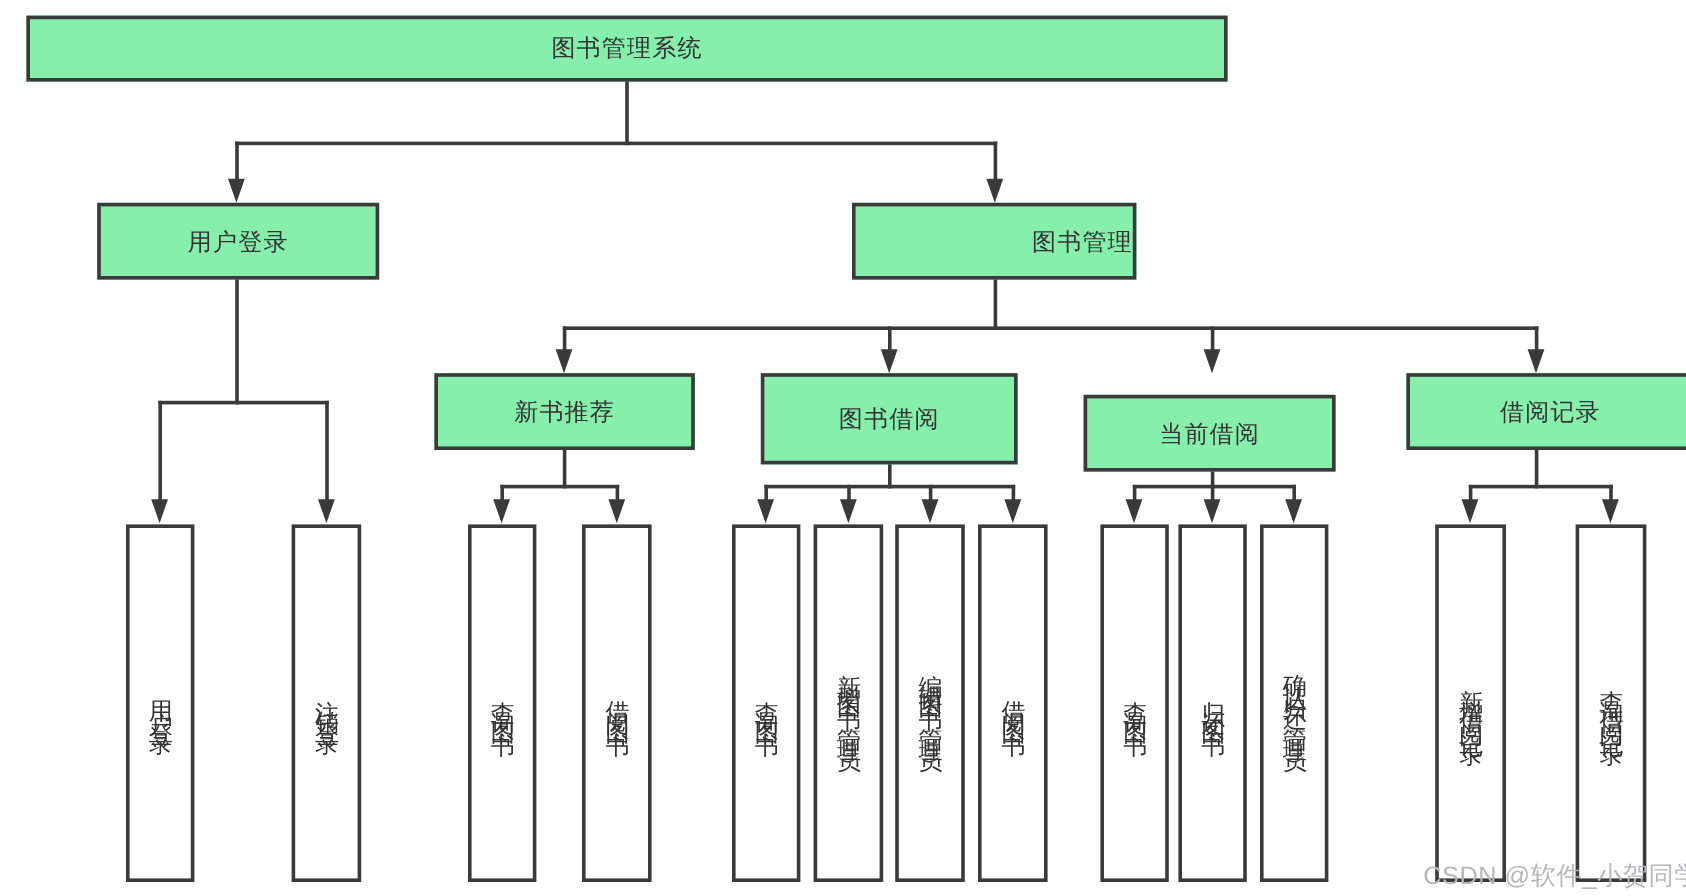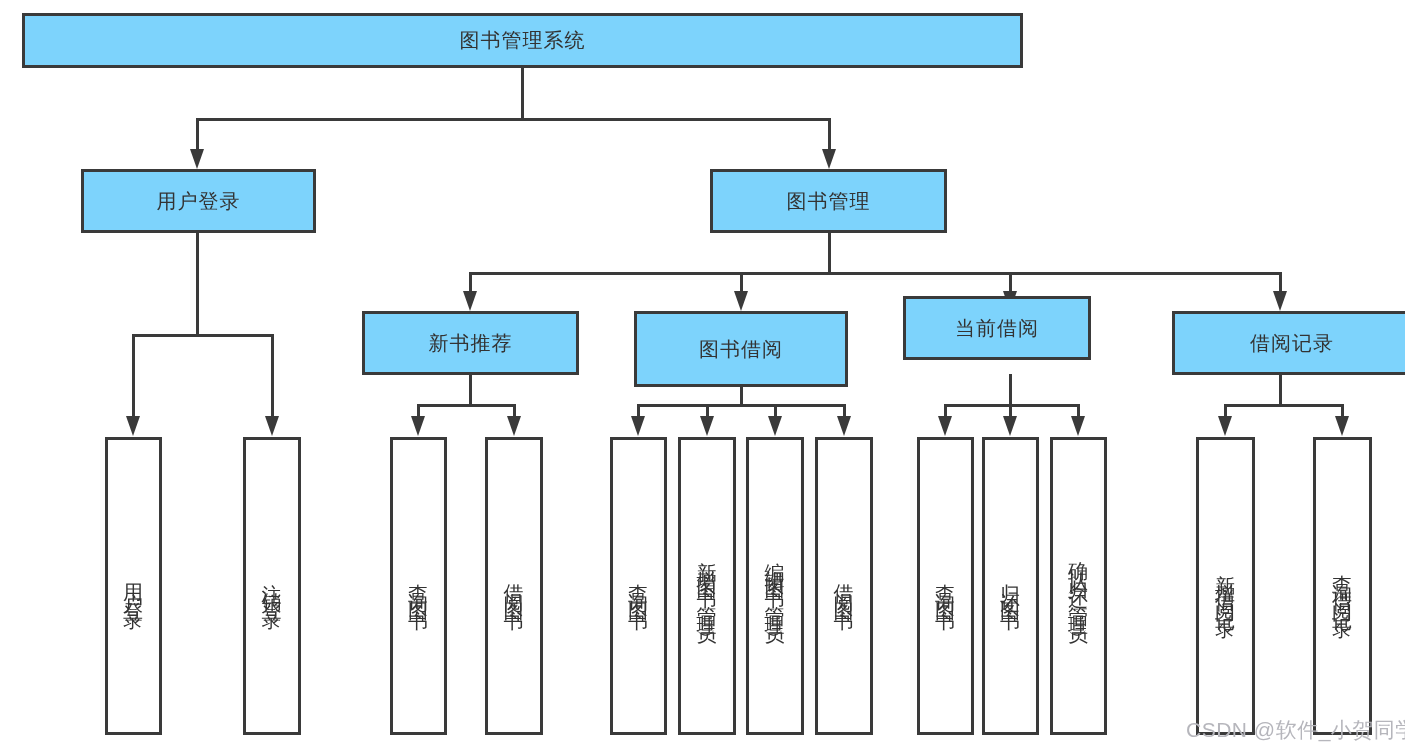"图书管理系统" .node { background: #7dd3fc -> #86efac }
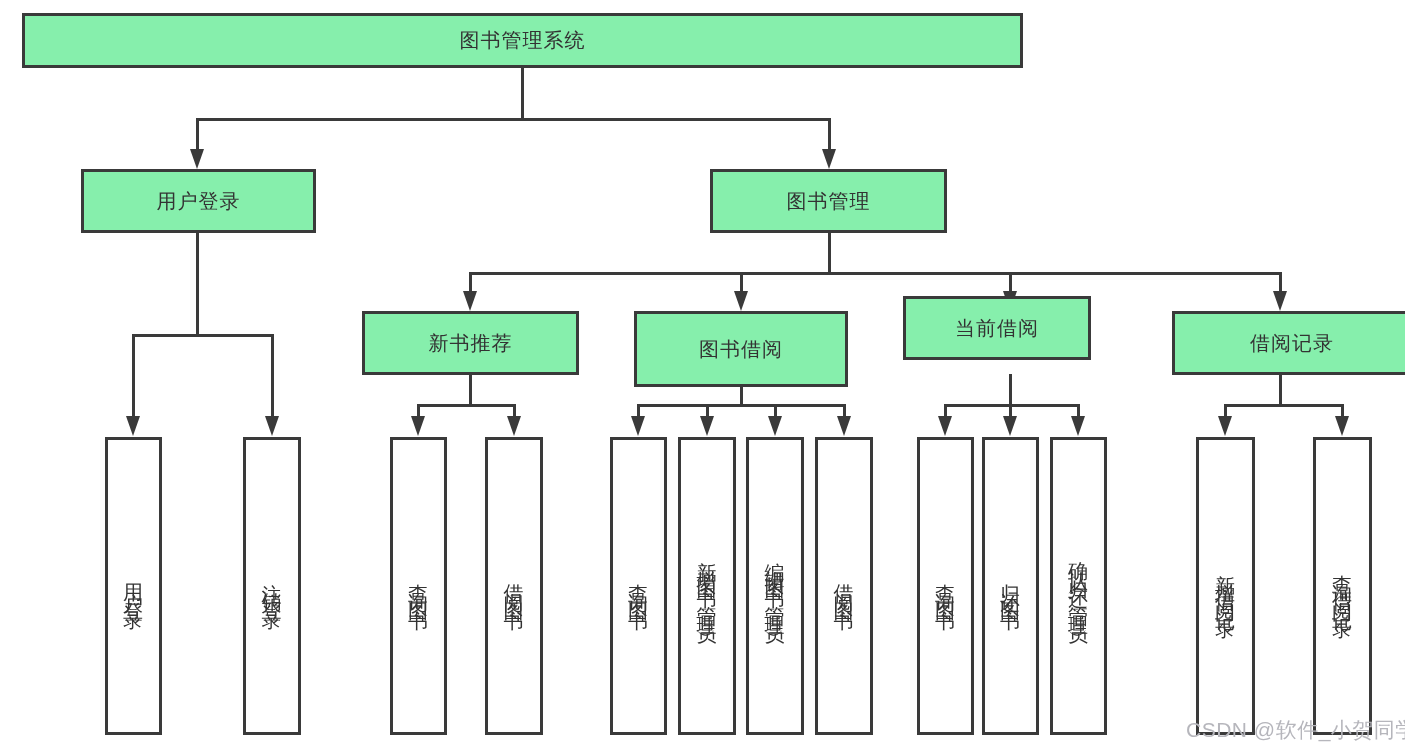"图书管理" div.node { justify-content: none -> flex-end }
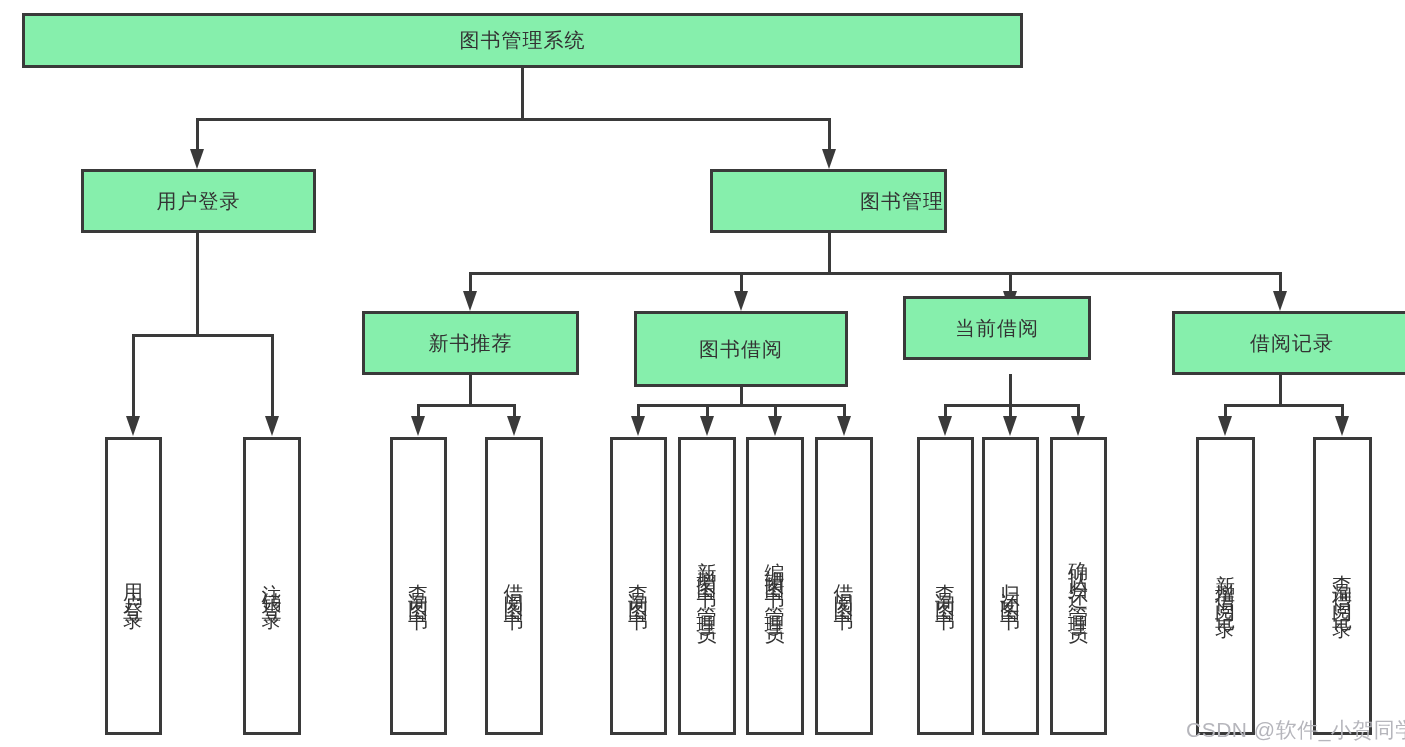"当前借阅" div.node { top: 296px -> 329px; width: 188px -> 210px }
